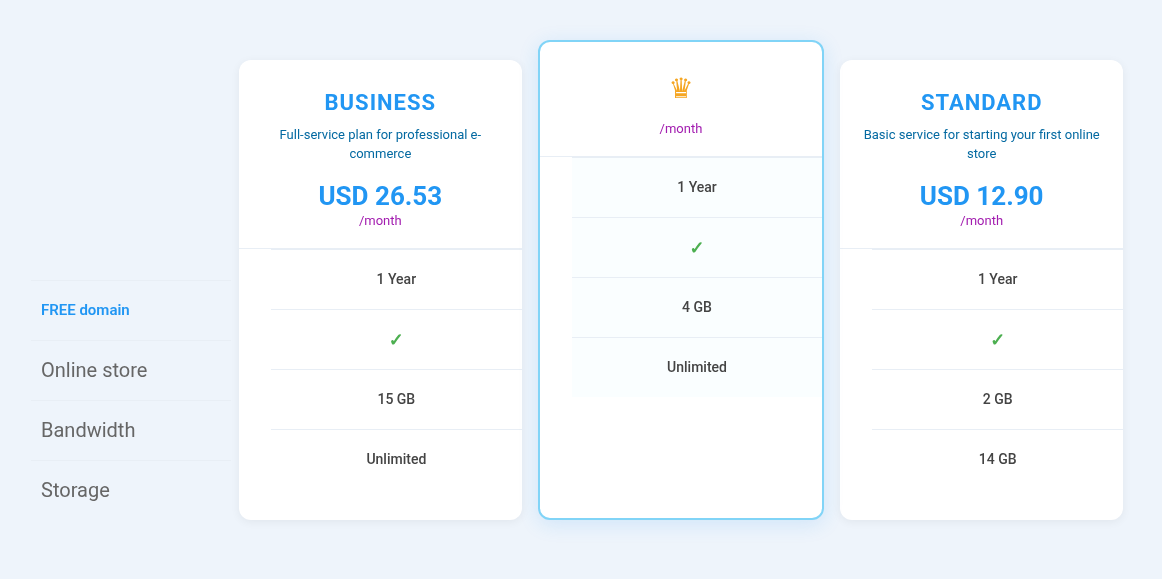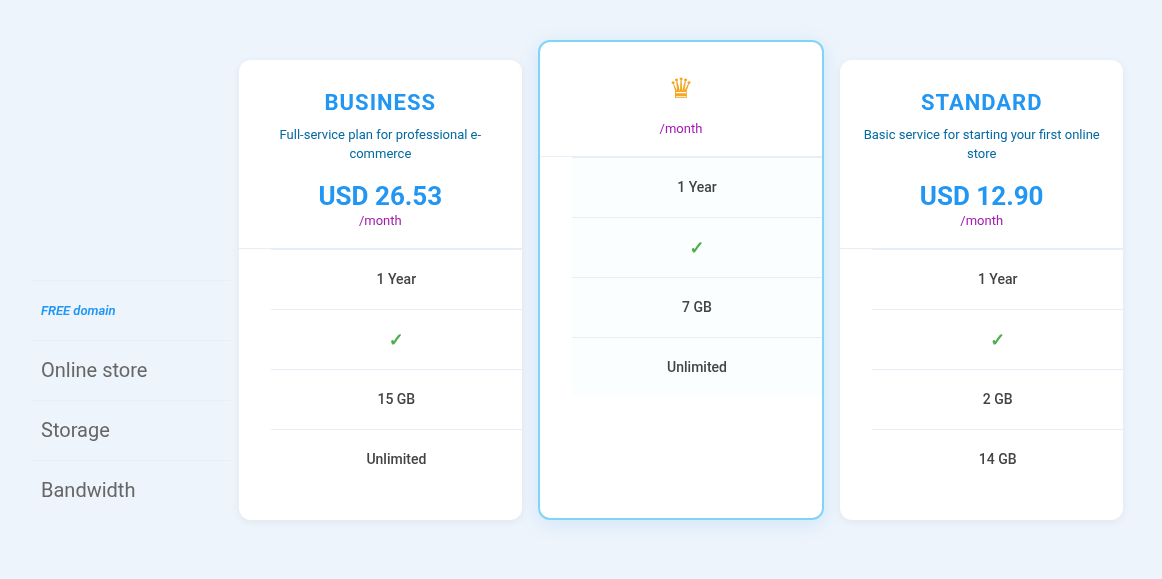"FREE domain" .feature-label.free-domain { font-size: 13px -> 15px; font-style: italic -> none }
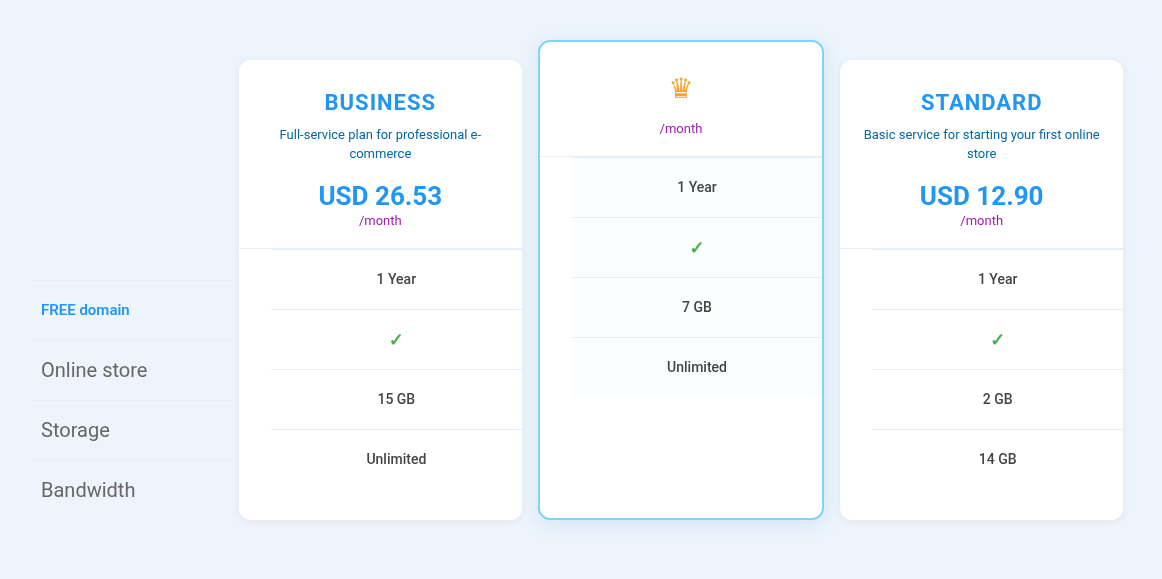"7 GB" div.plan-feature-cell { text: 7 -> 4 }
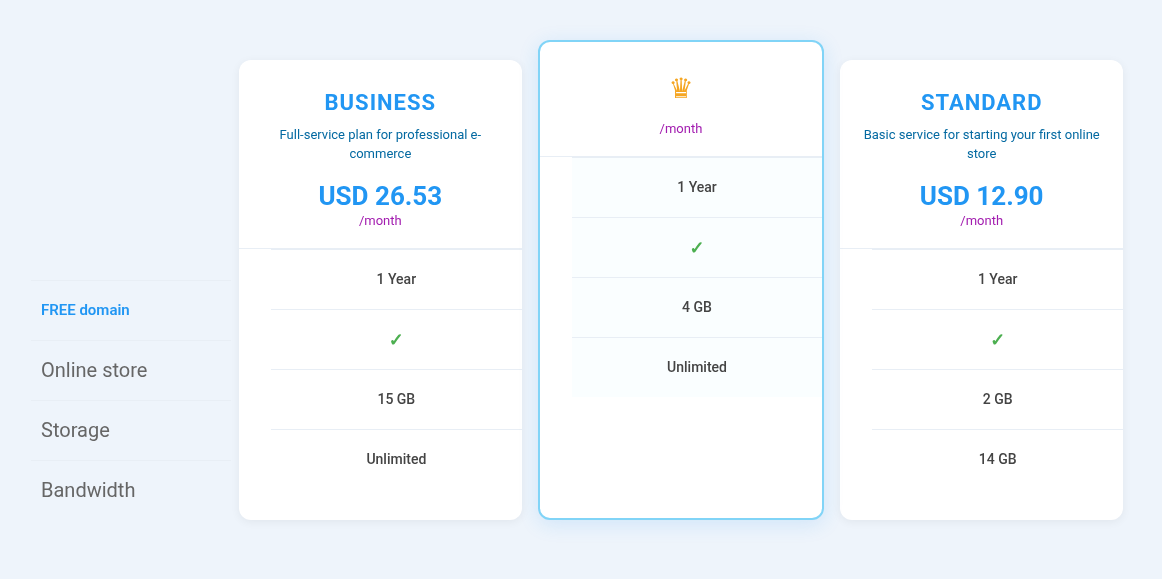"Storage" div.feature-label { order: before "Bandwidth" -> after "Bandwidth" }
